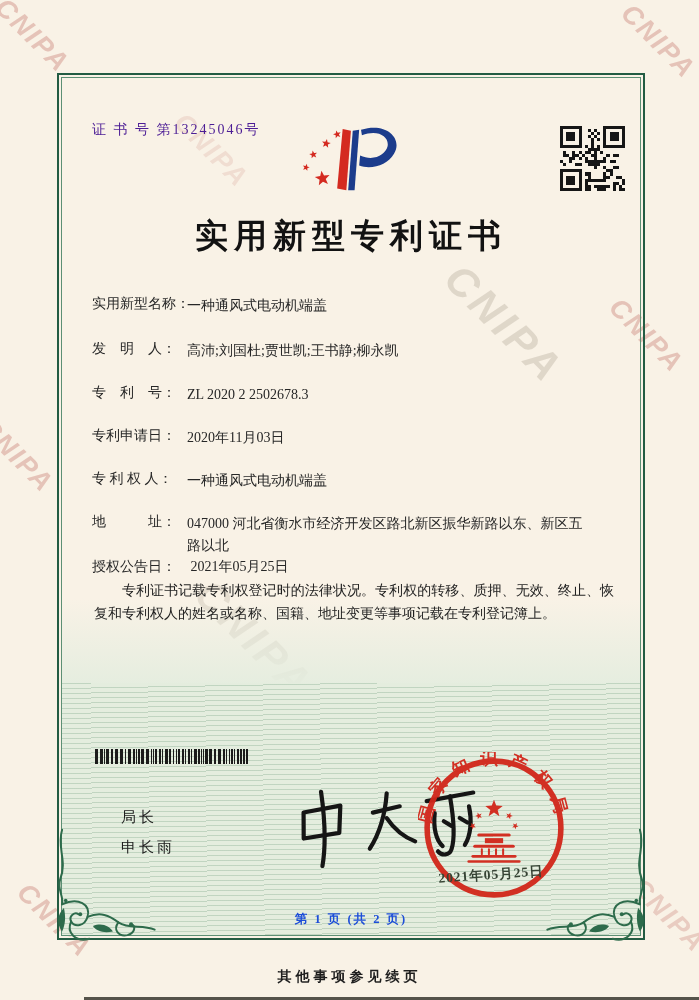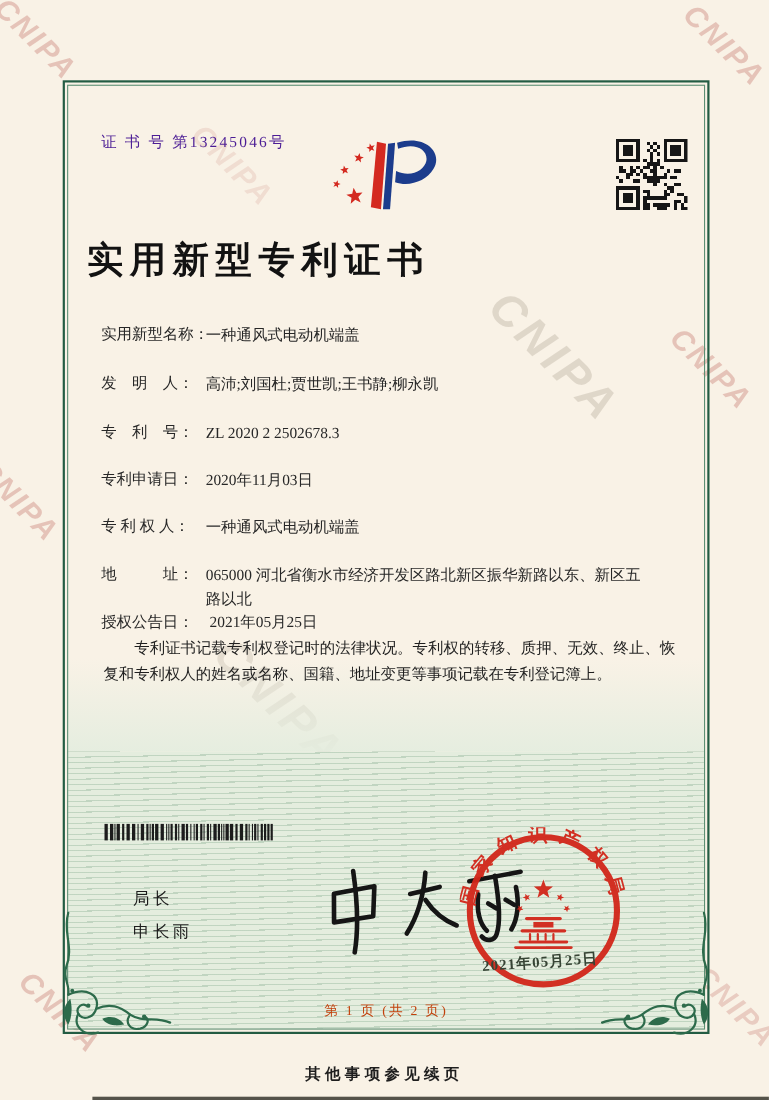"实用新型专利证书" .title { padding-left: 20px -> none; text-align: left -> center }
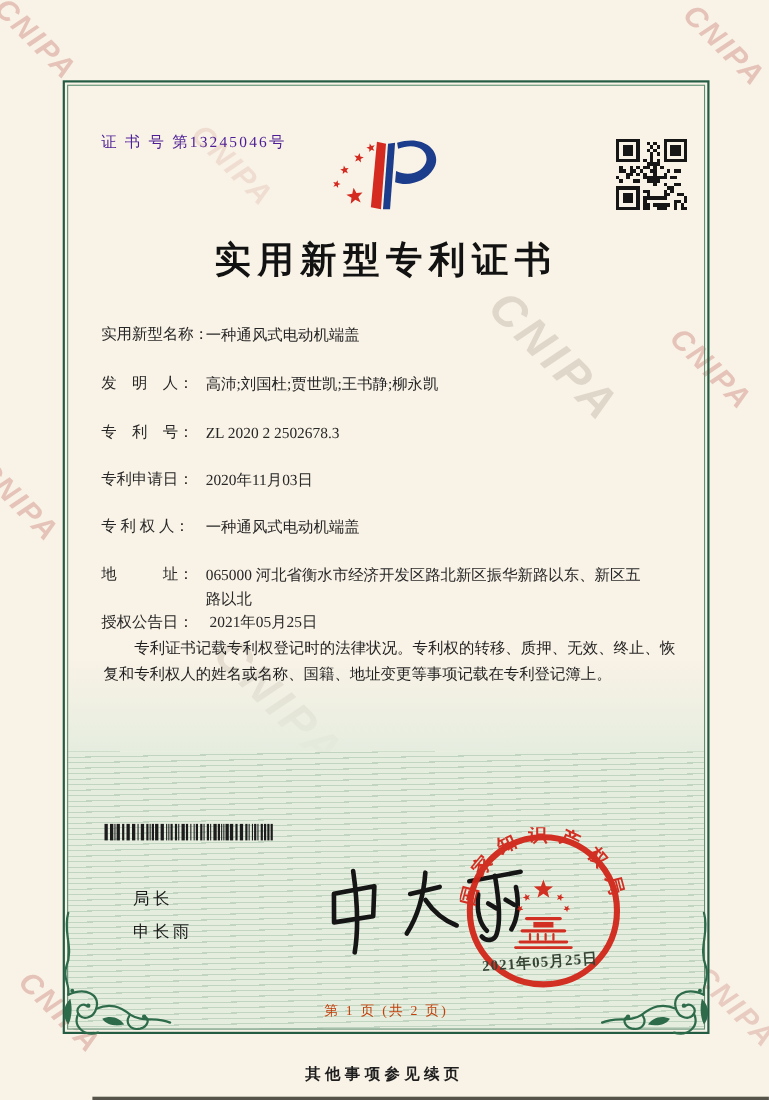"065000 河北省衡水市经济开发区路北新区振华新路以东、新区五路以北" span.fvalue { text: 065000 -> 047000 }
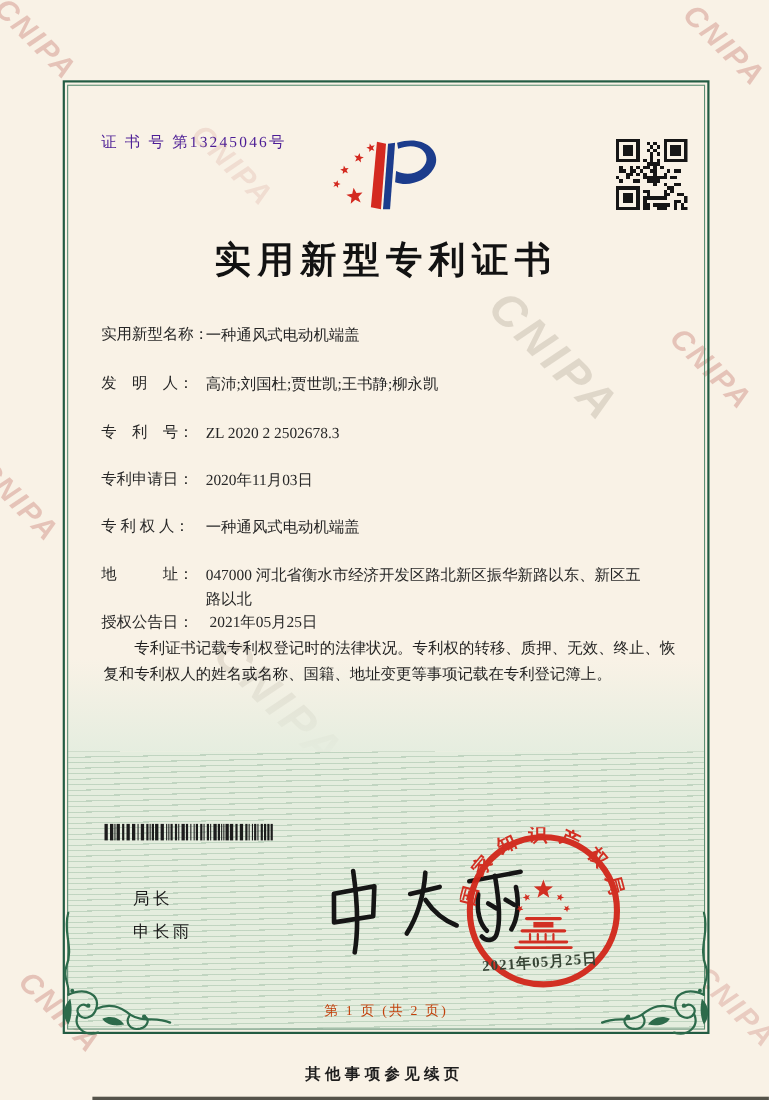"第 1 页 (共 2" .page-info { color: #c2410c -> #1d4ed8; font-weight: none -> bold }
